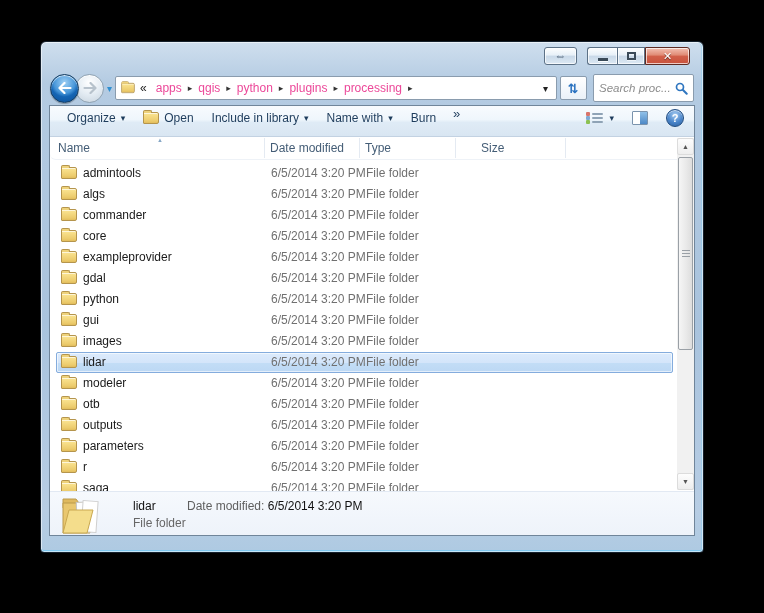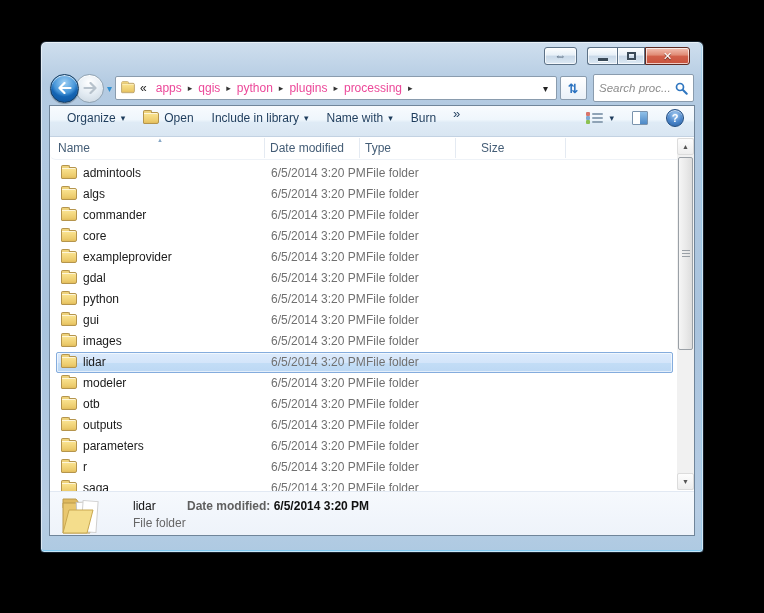"Date modified: 6/5/2014 3:20 PM" .ddate { font-weight: bold -> none }
